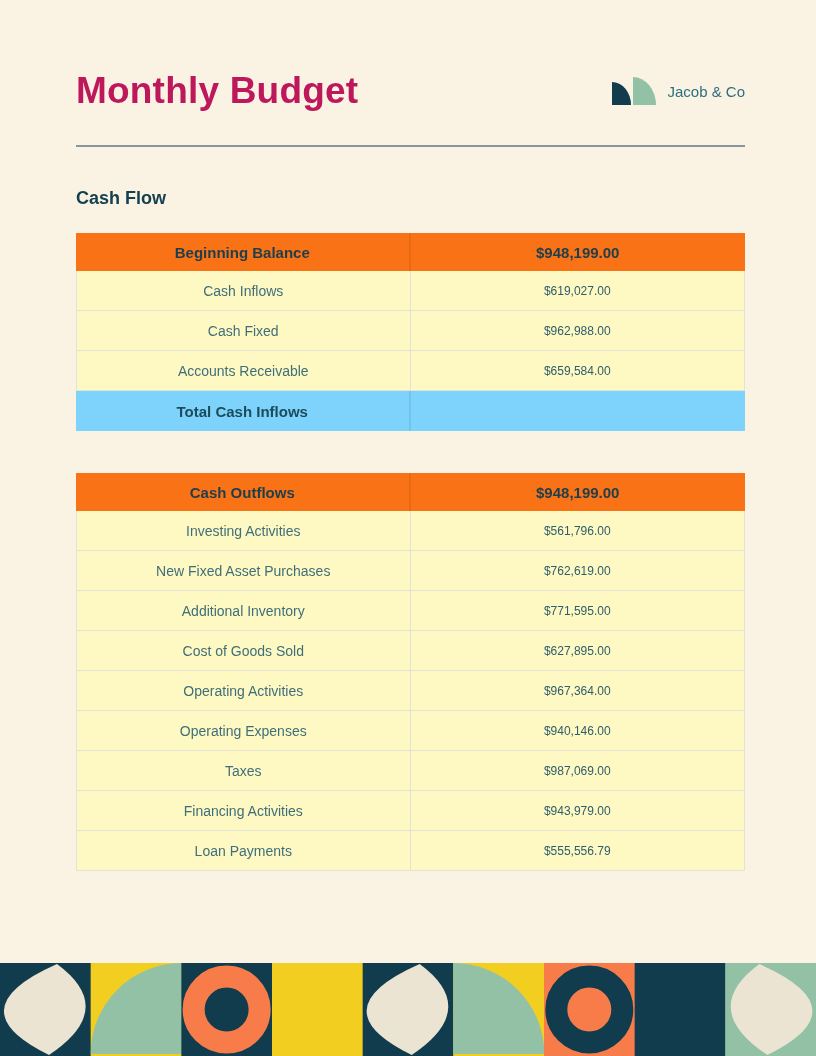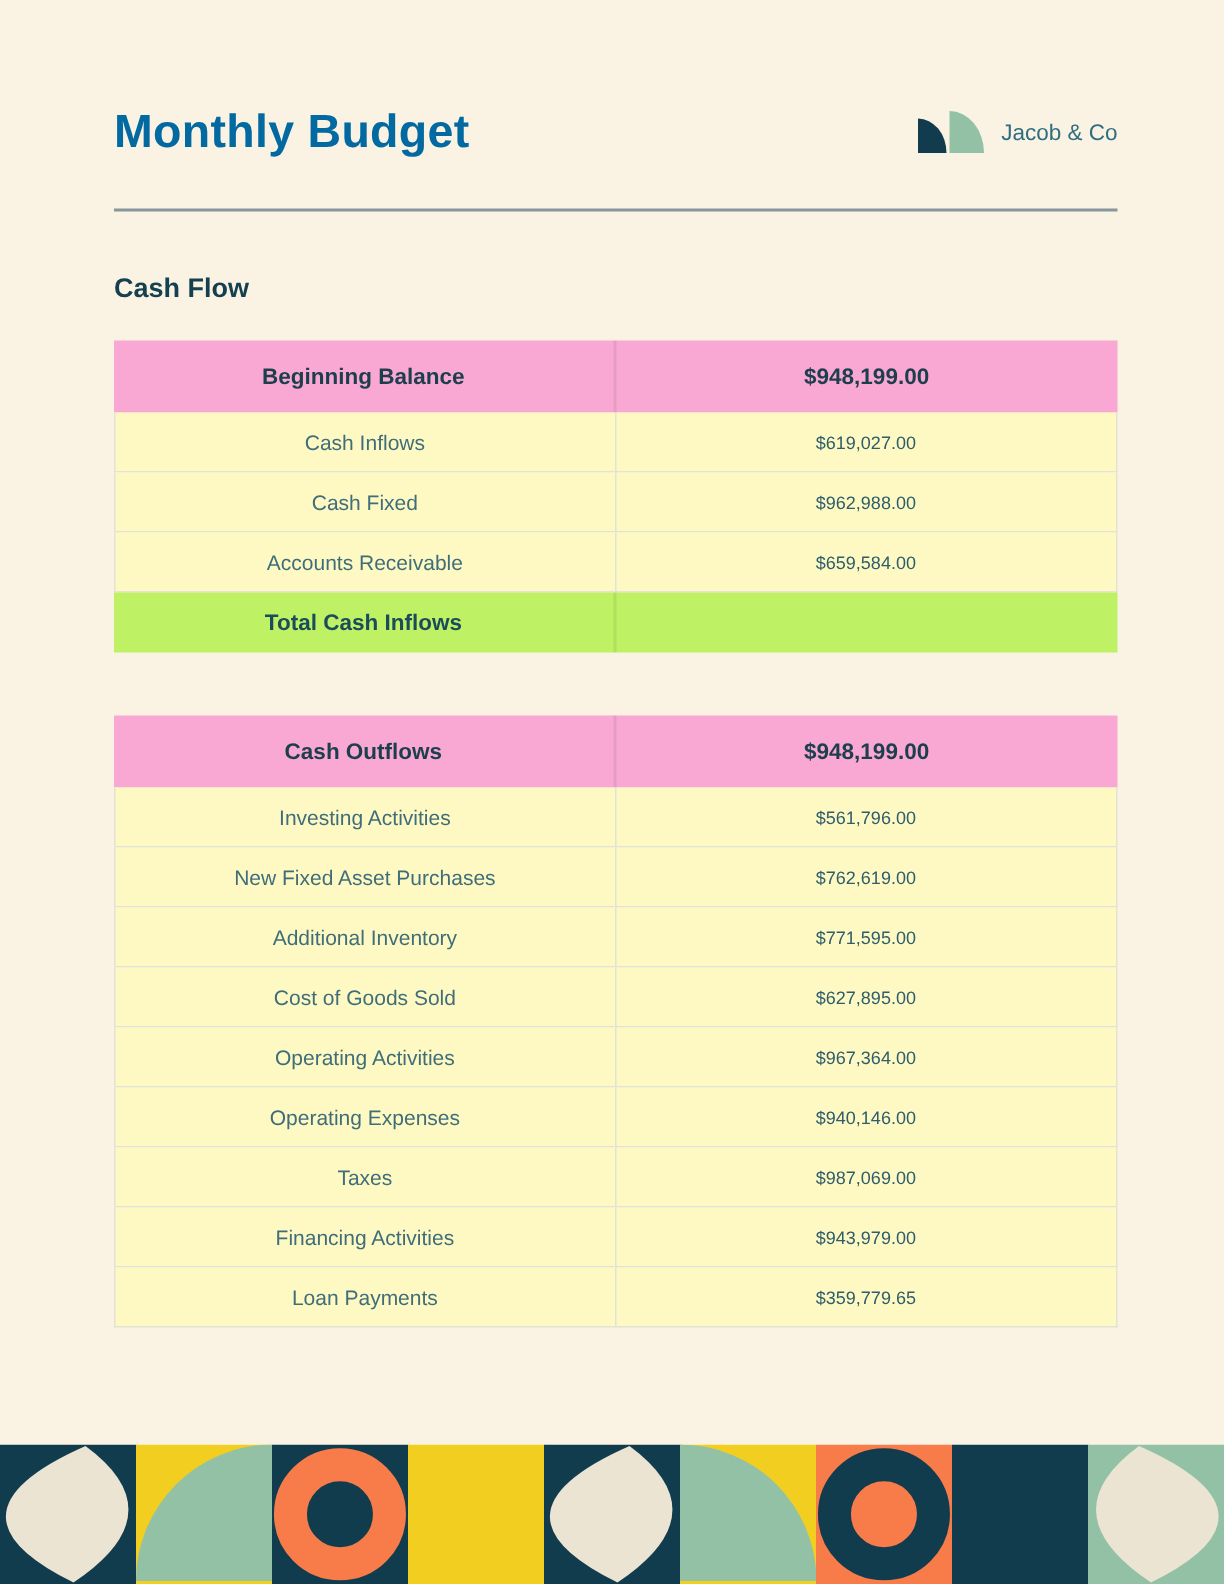"Monthly Budget" .doc-title { color: #0369a1 -> #be185d; font-size: 31px -> 37px }
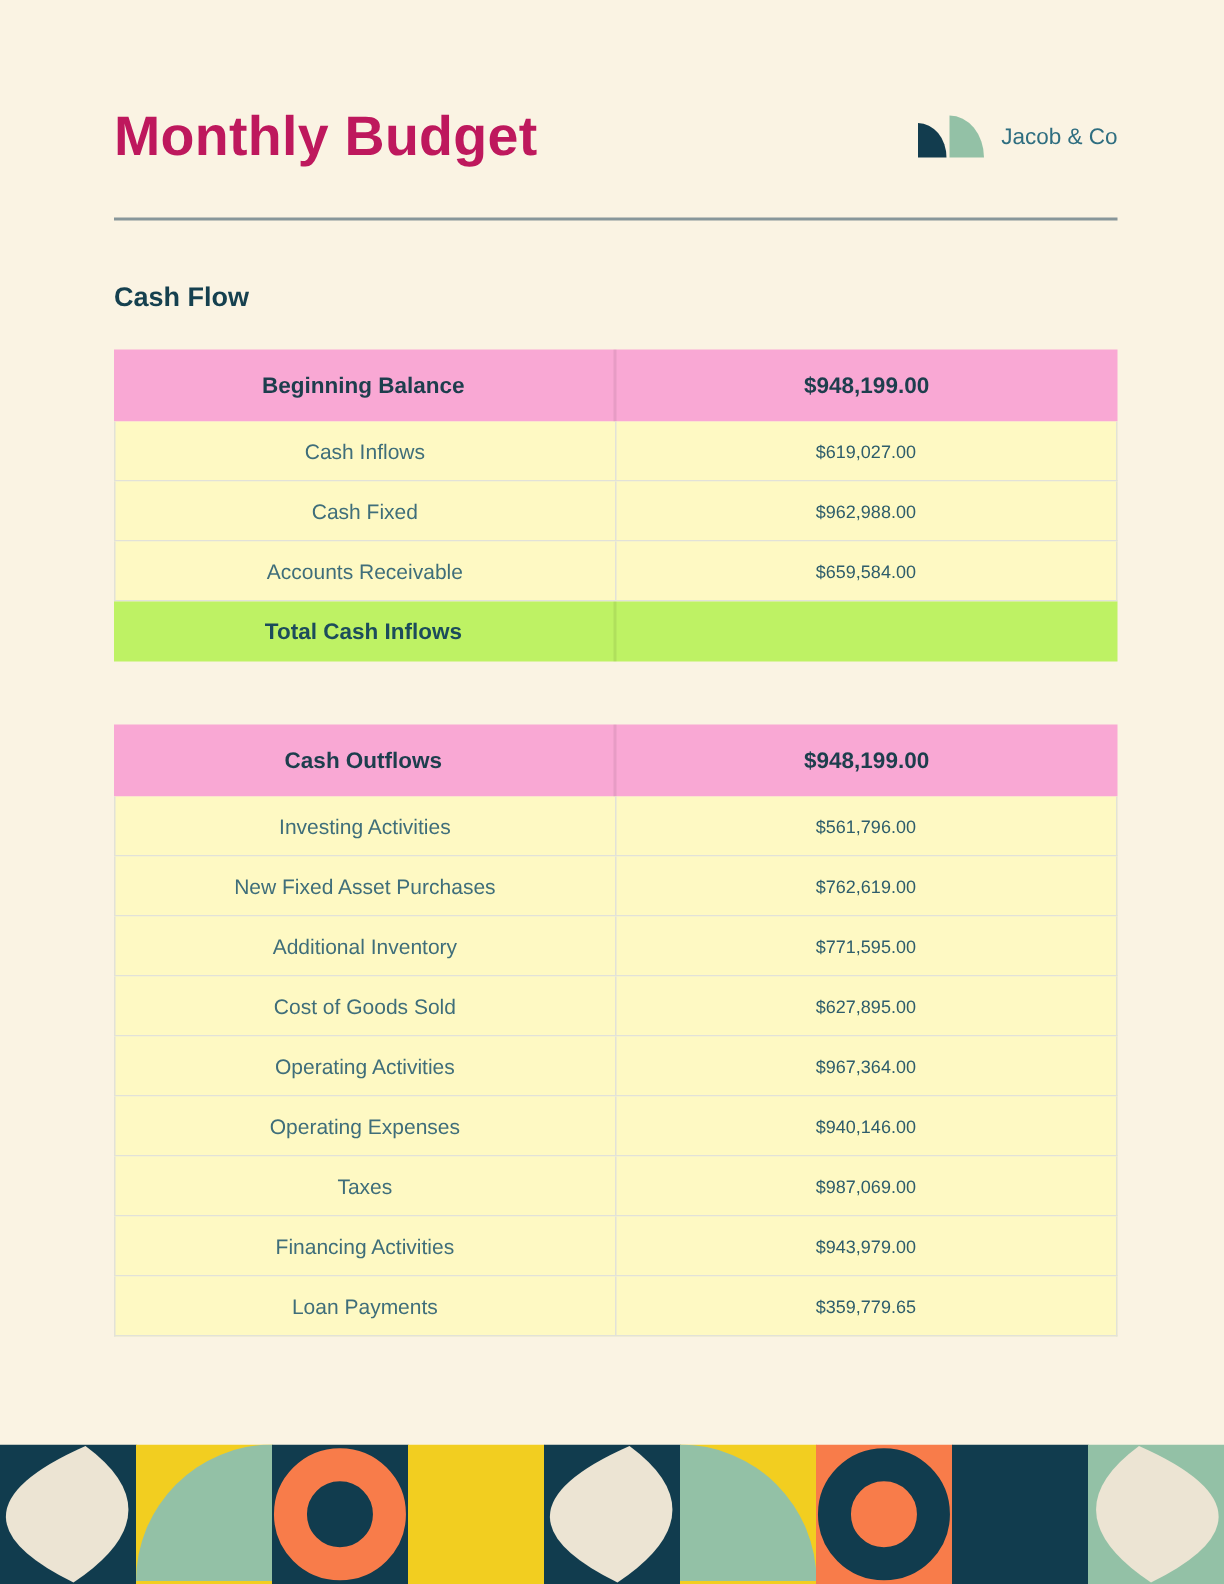"Beginning Balance" .t-head { background: #f9a8d4 -> #f97316; height: 48px -> 38px }
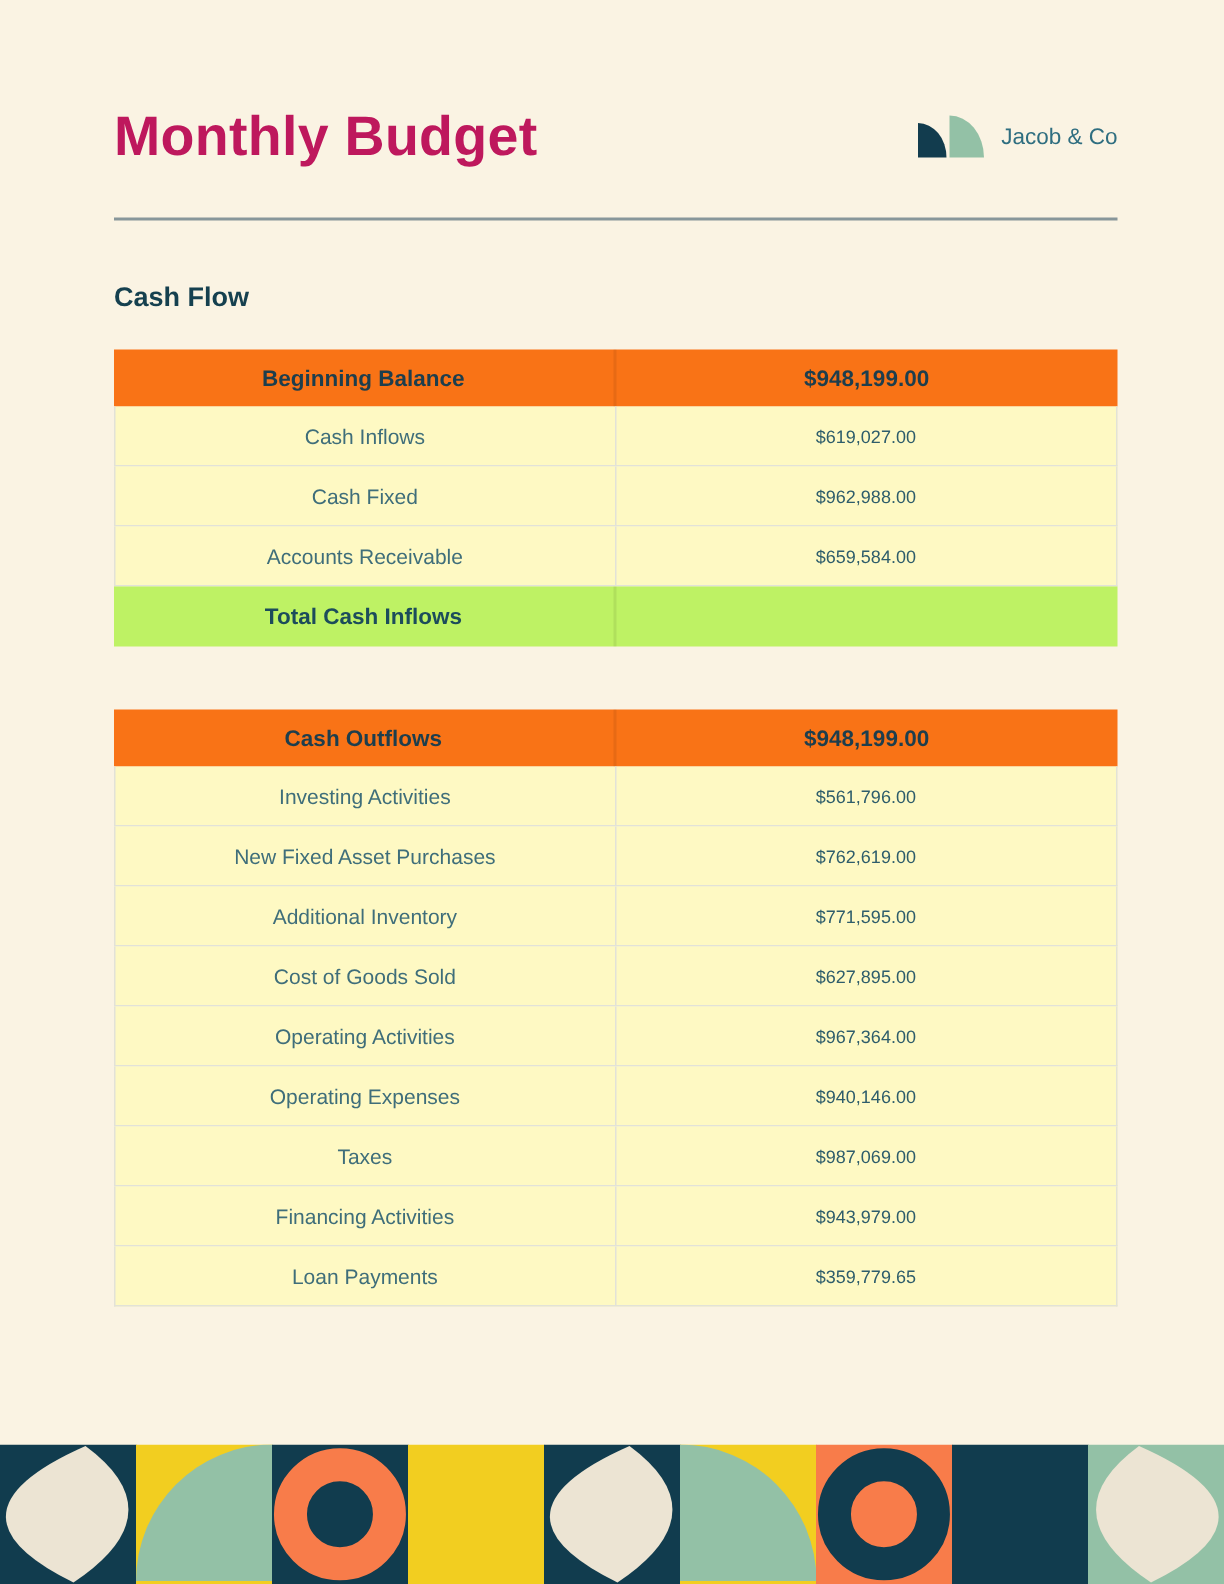"Total Cash Inflows" .t-total { background: #bef264 -> #7dd3fc }
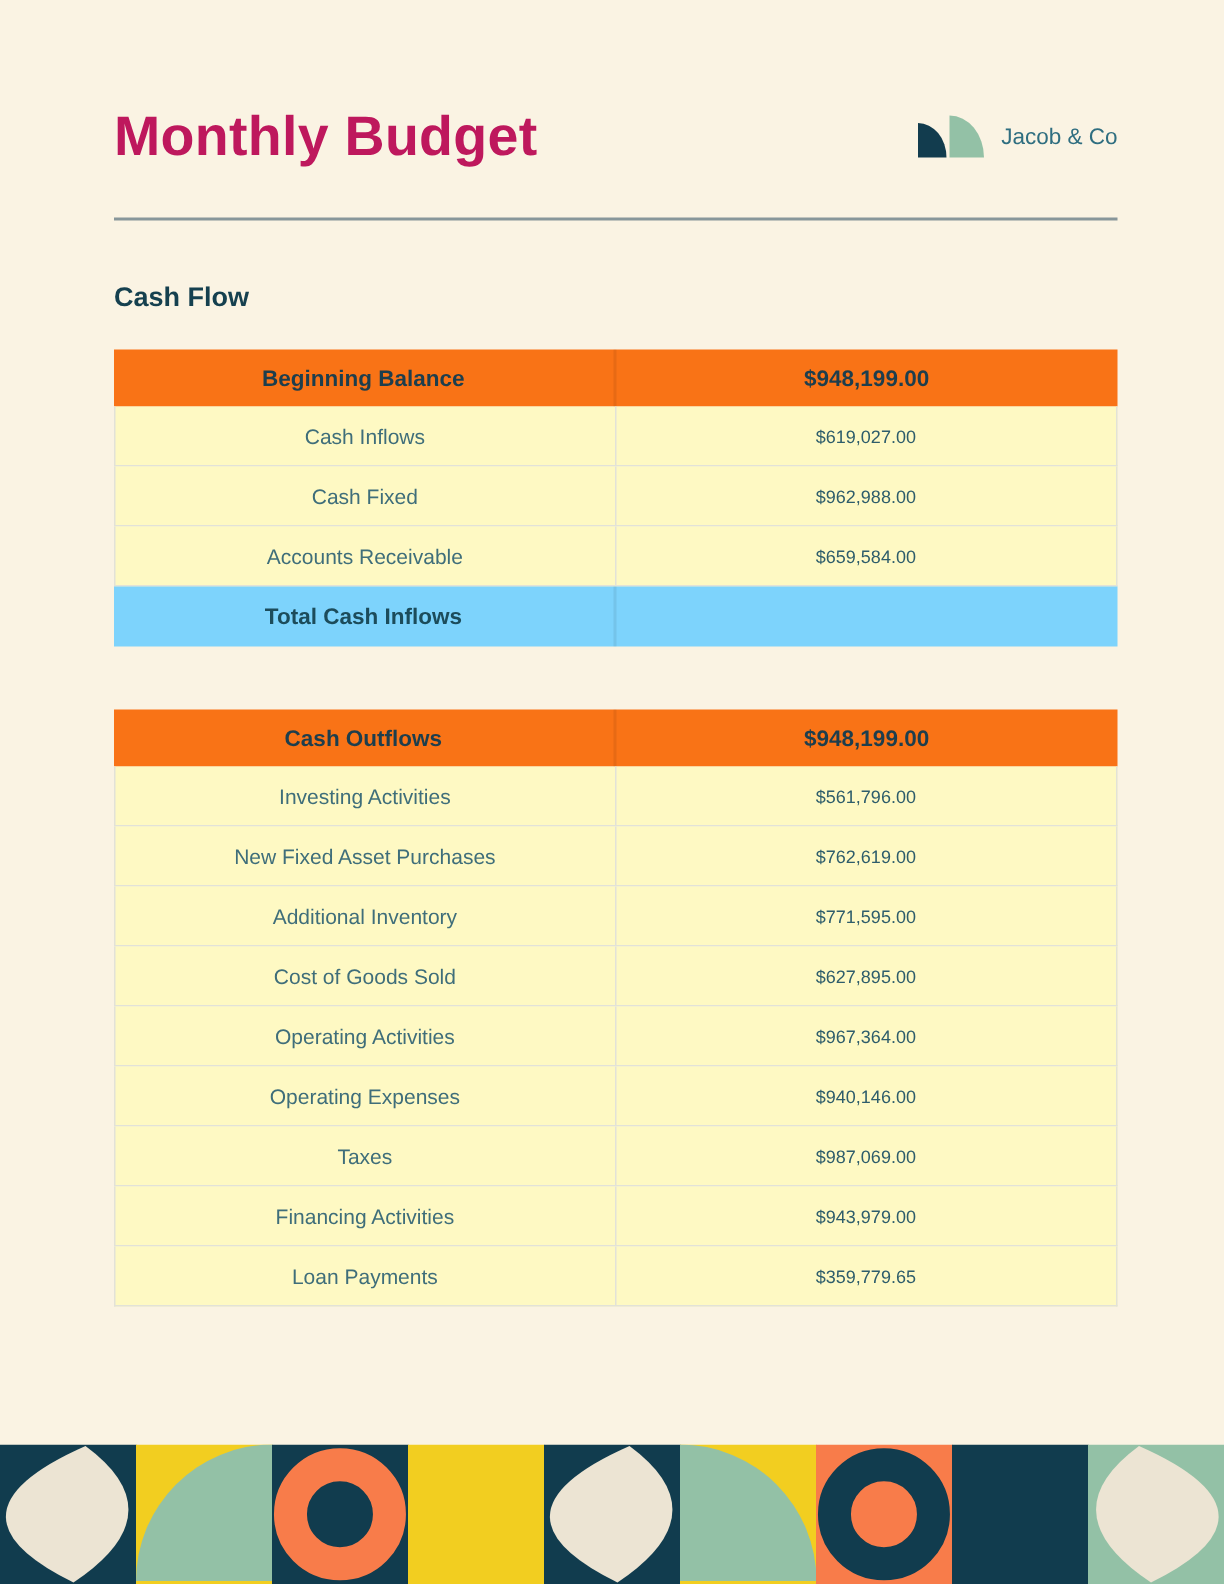"$359,779.65" div.cell { text: $359,779.65 -> $555,556.79 }
